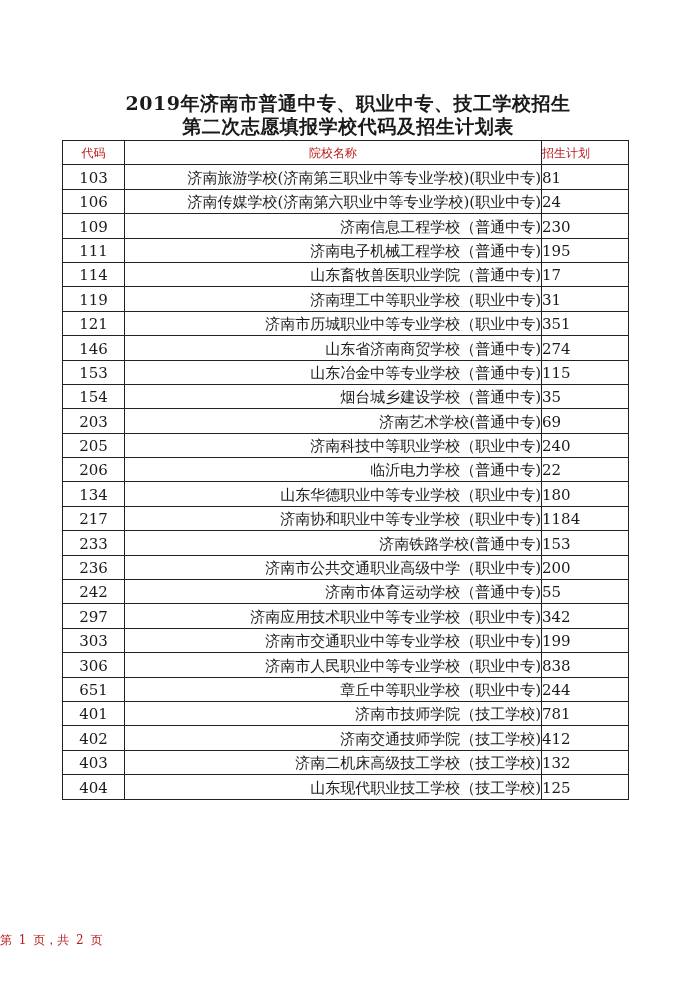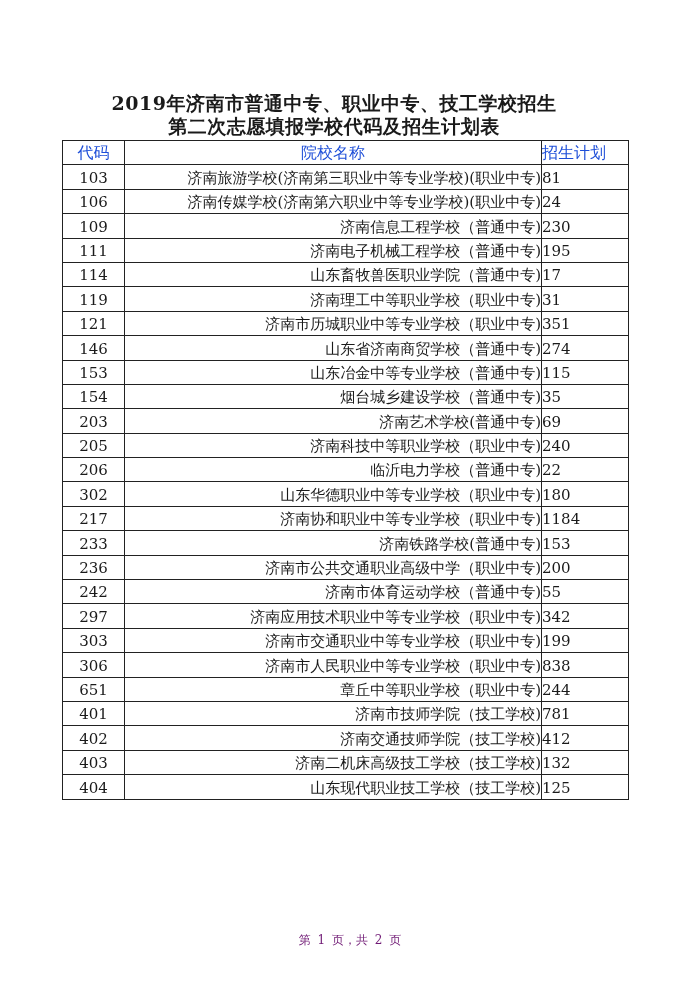"2019年济南市普通中专、职业中专、技工学校招生" .title { left: 0 -> 14px }
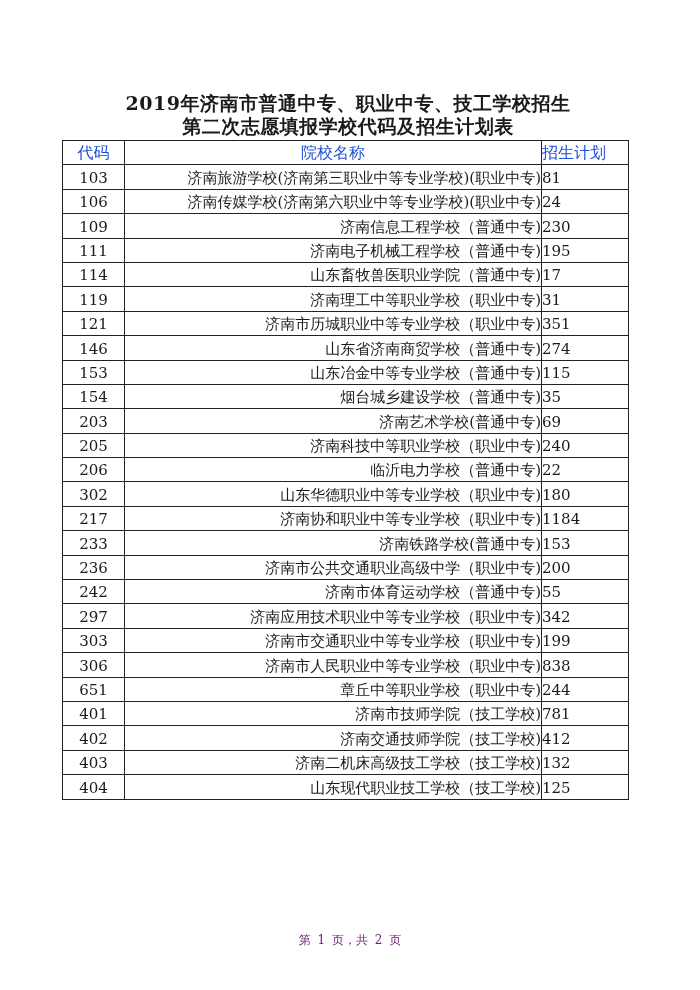"代码" table.plan th { color: #1d4ed8 -> #b91c1c; font-size: 16px -> 12px }
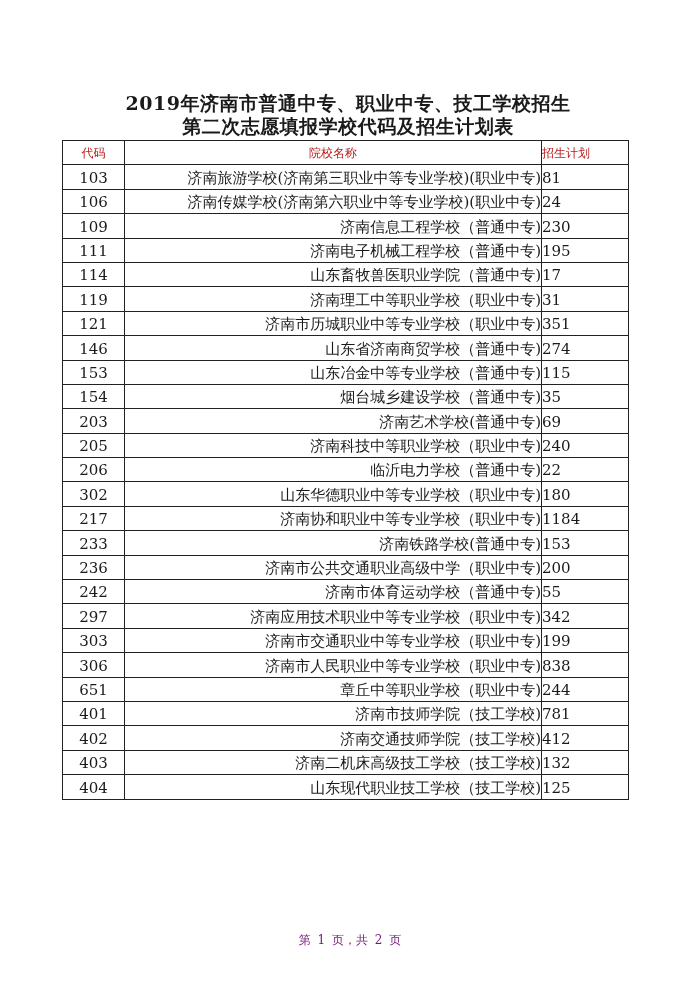"302" td.code { text: 302 -> 134 }
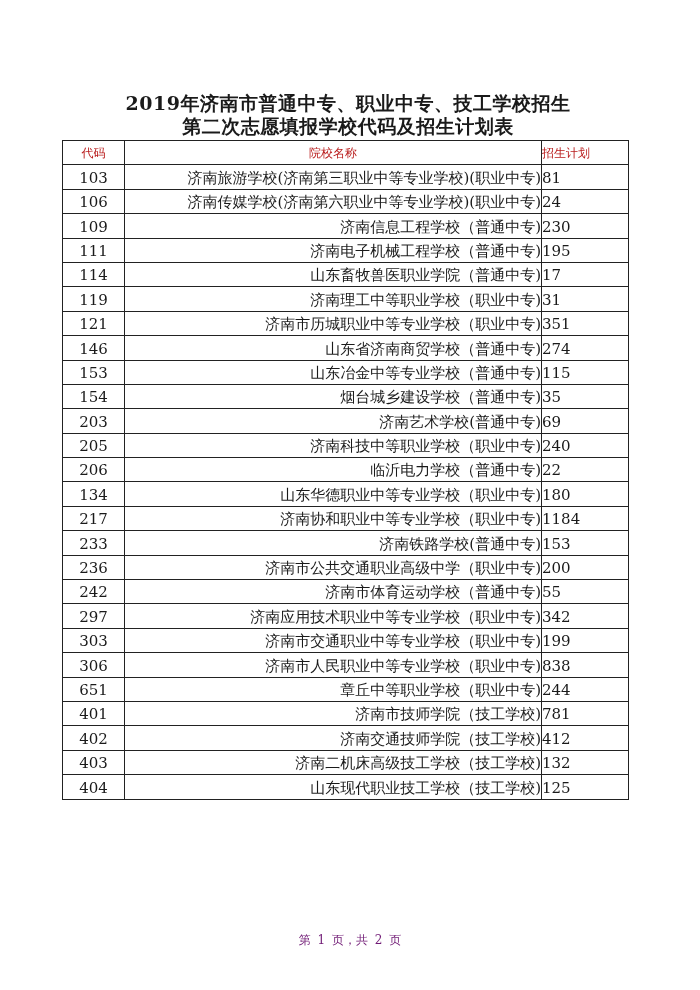"第 1 页，共 2 页" .footer { color: #701a75 -> #b91c1c; text-align: center -> left }
